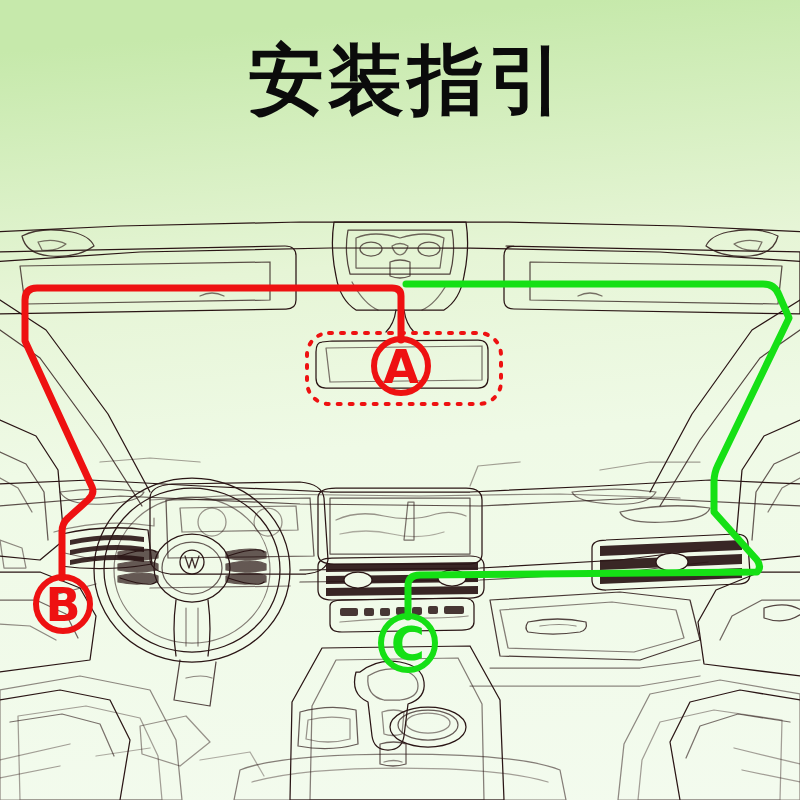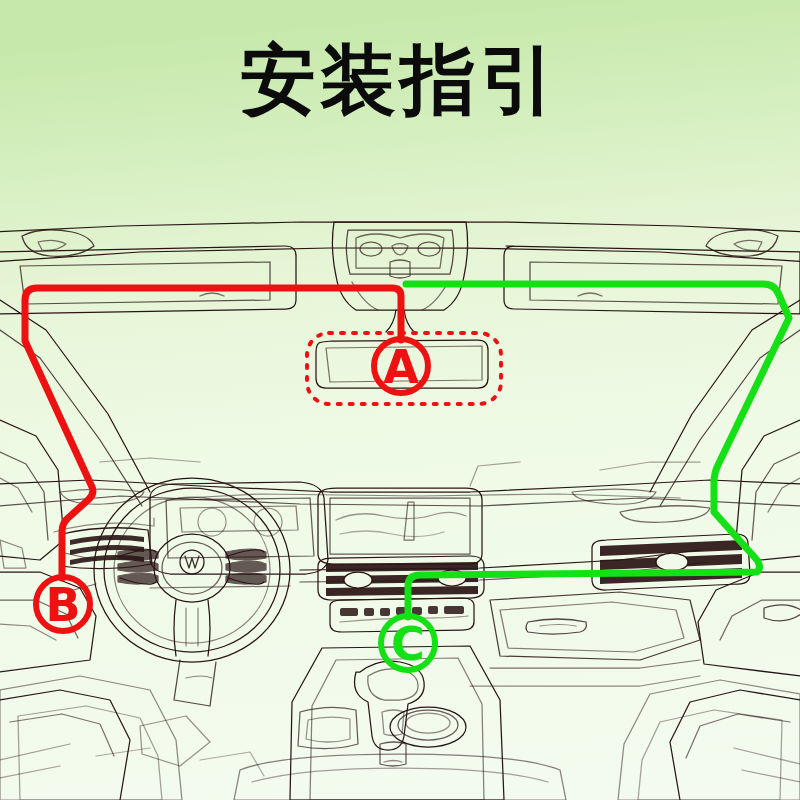"安装指引" #header { left: 0 -> 8px }
